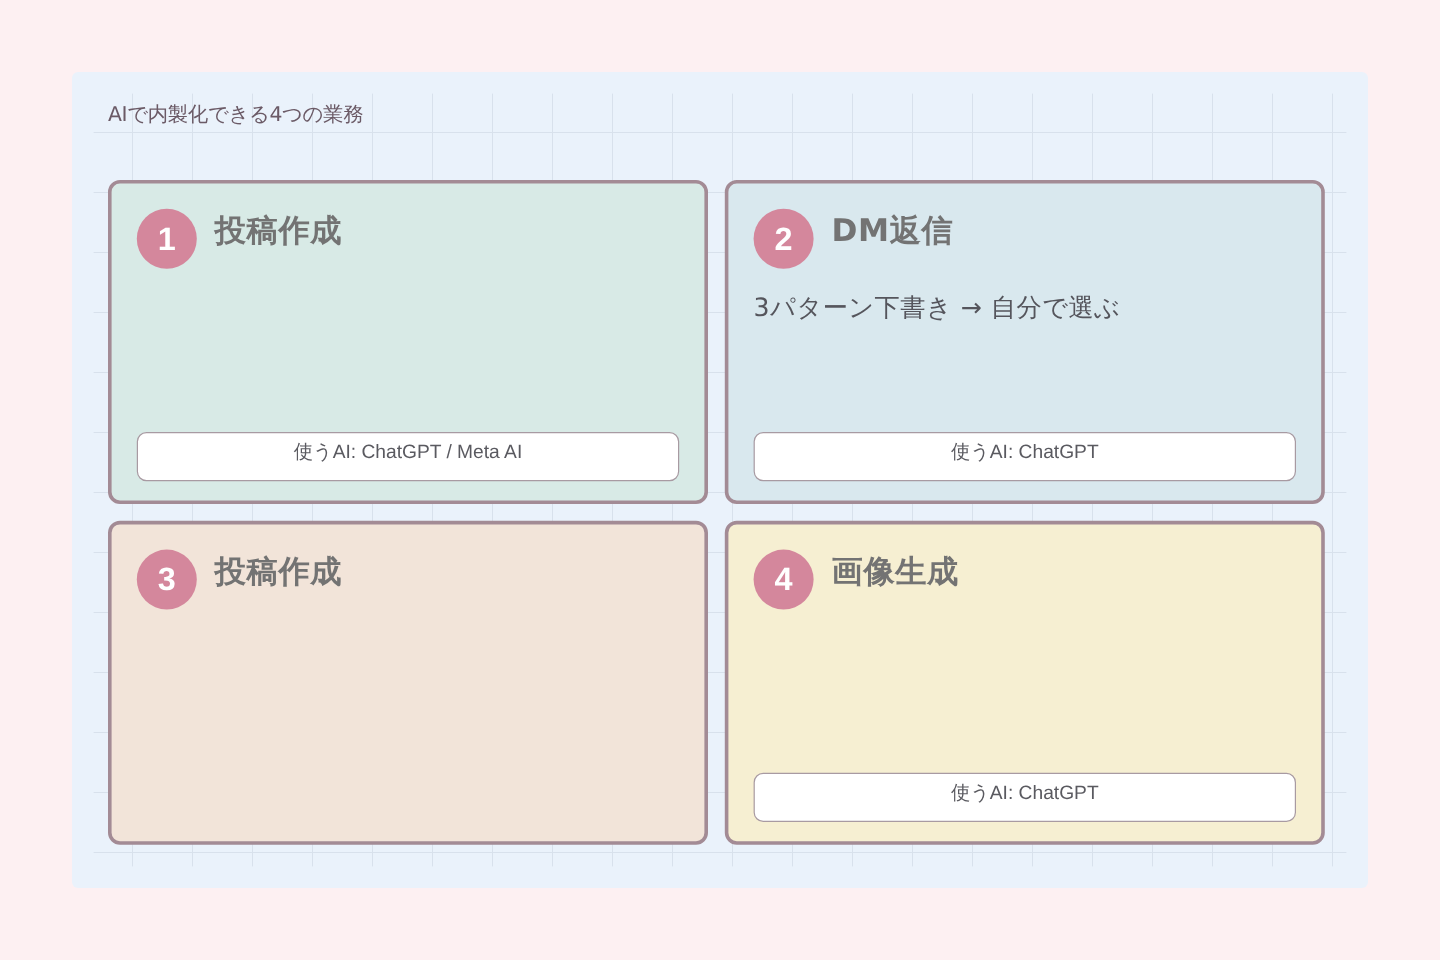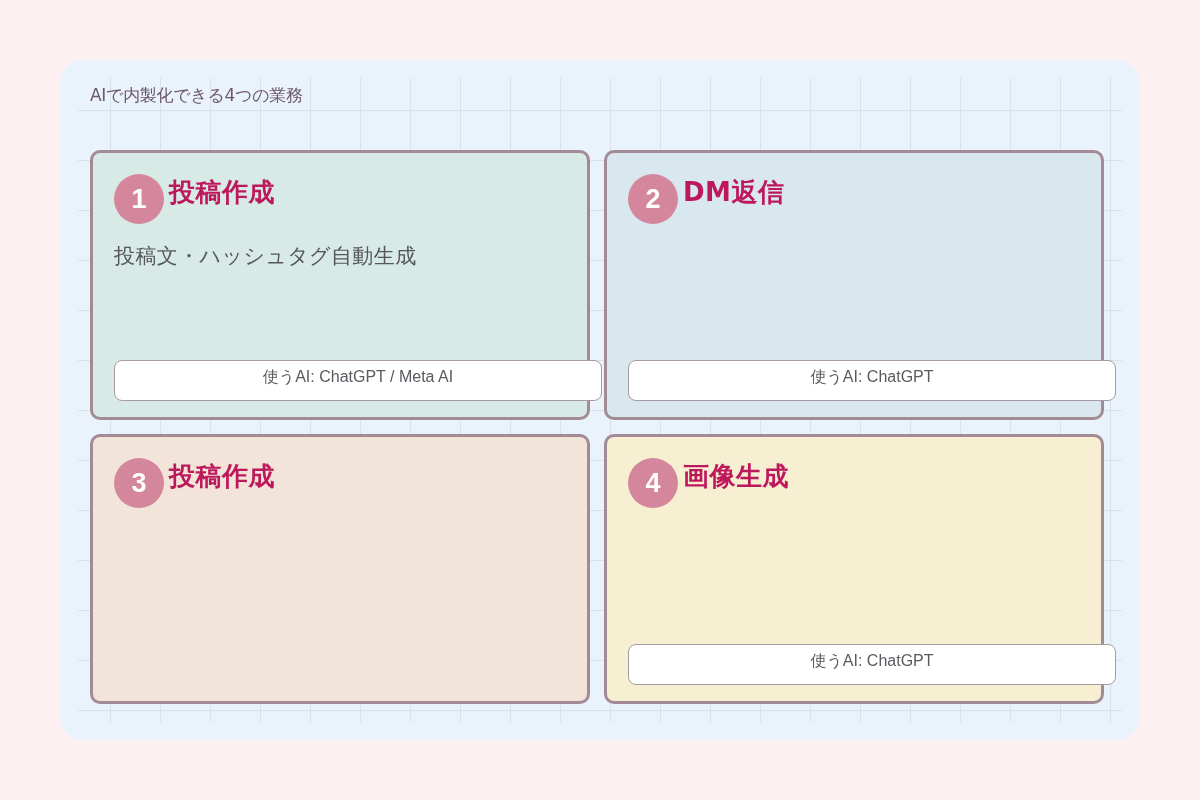"AIで内製化できる4つの業務" .panel { border-radius: 24px -> 5px }
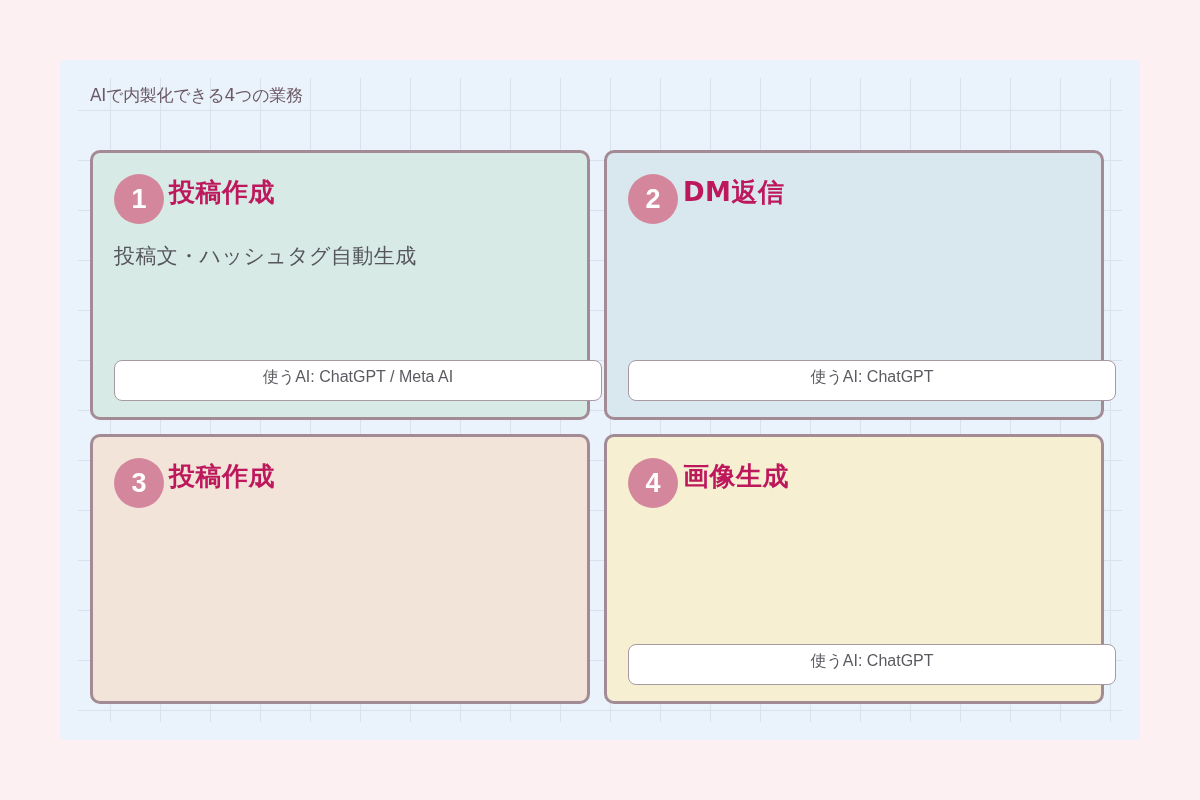"投稿作成" .card .title { color: #be185d -> #737373; left: 76px -> 86px }
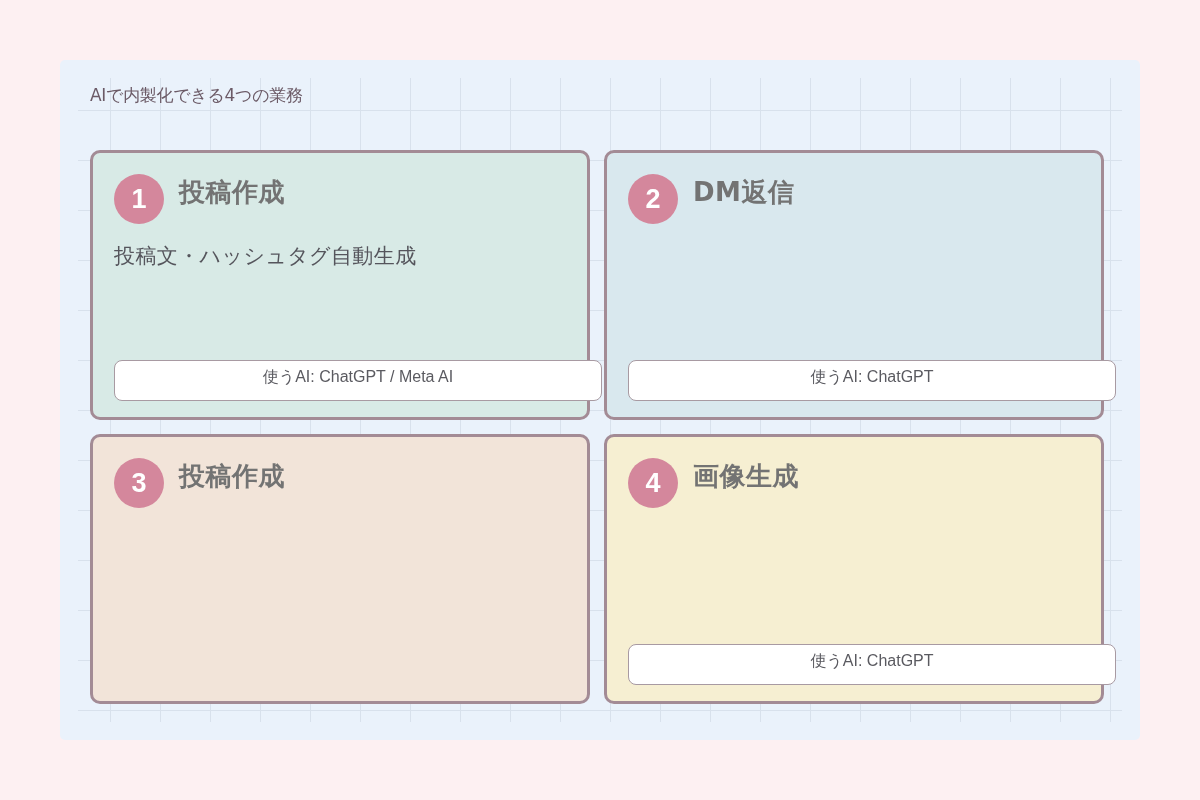"投稿文・ハッシュタグ自動生成" div.desc { html: <div>投稿文・ハッシュタグ自動生成</div> -> none }
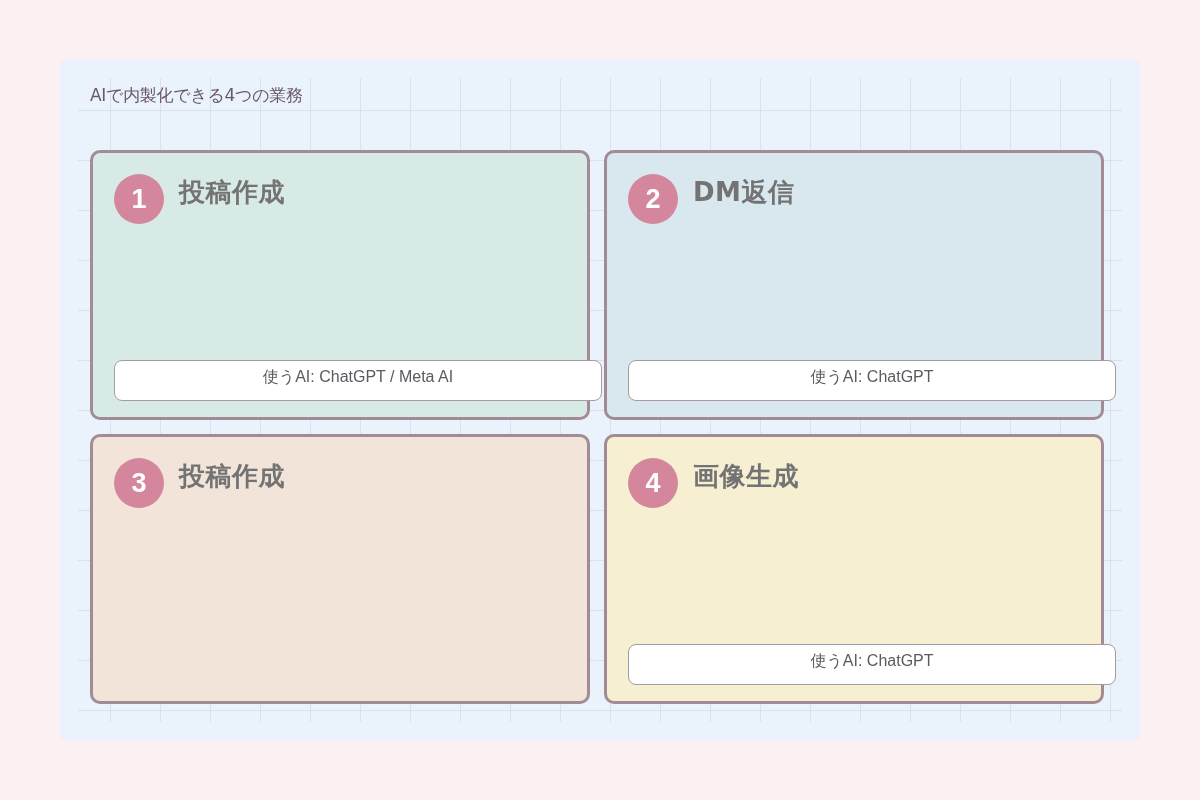"3パターン下書き → 自分で選ぶ" div.desc { html: none -> <div>3パターン下書き → 自分で選ぶ</div> }
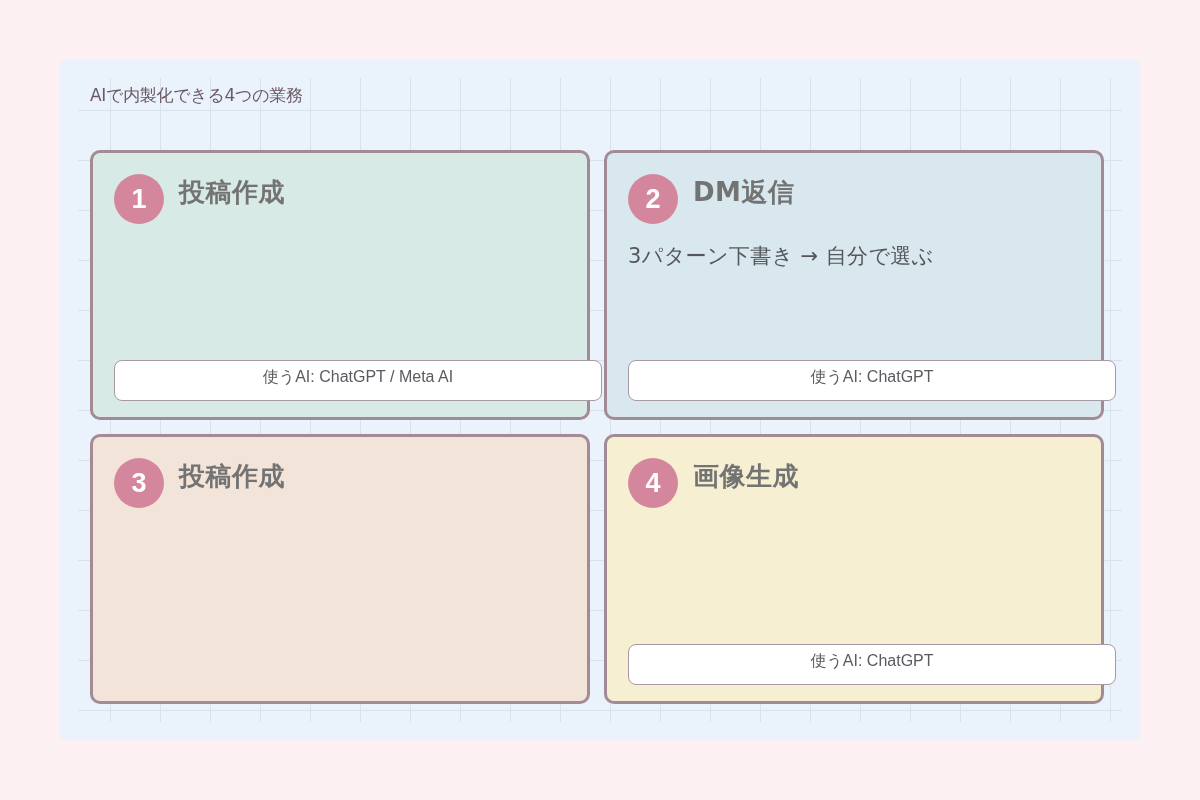"使うAI: ChatGPT / Meta AI" .card .ai-pill { width: 488px -> 452px }
